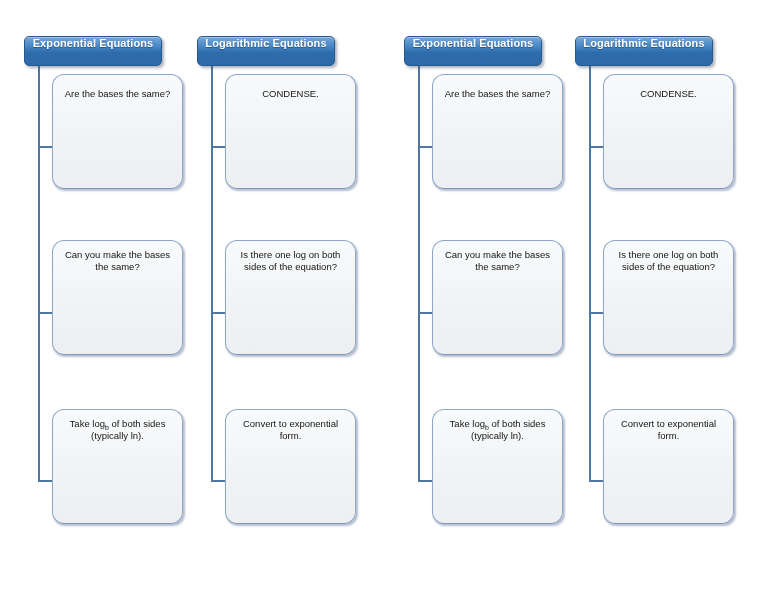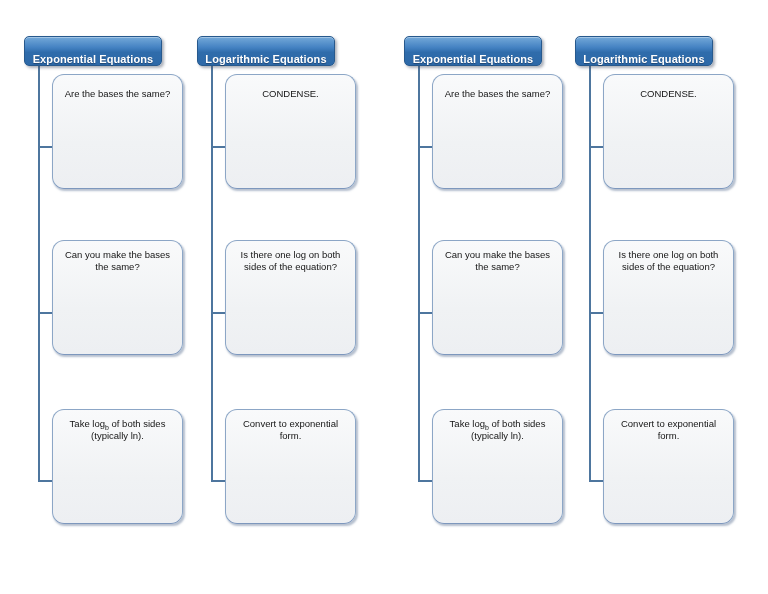"Exponential Equations" .hdr { align-items: flex-end -> flex-start }
